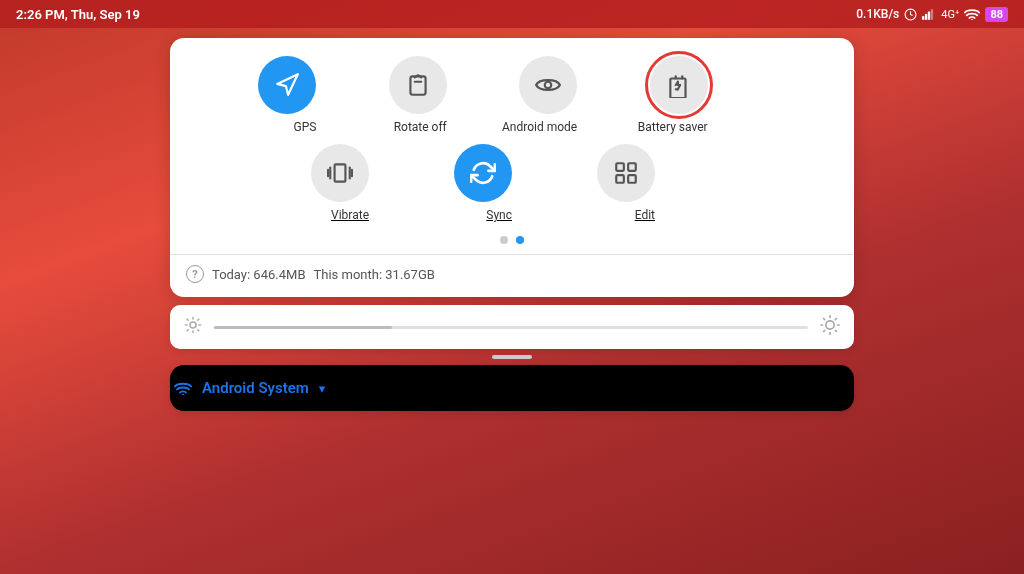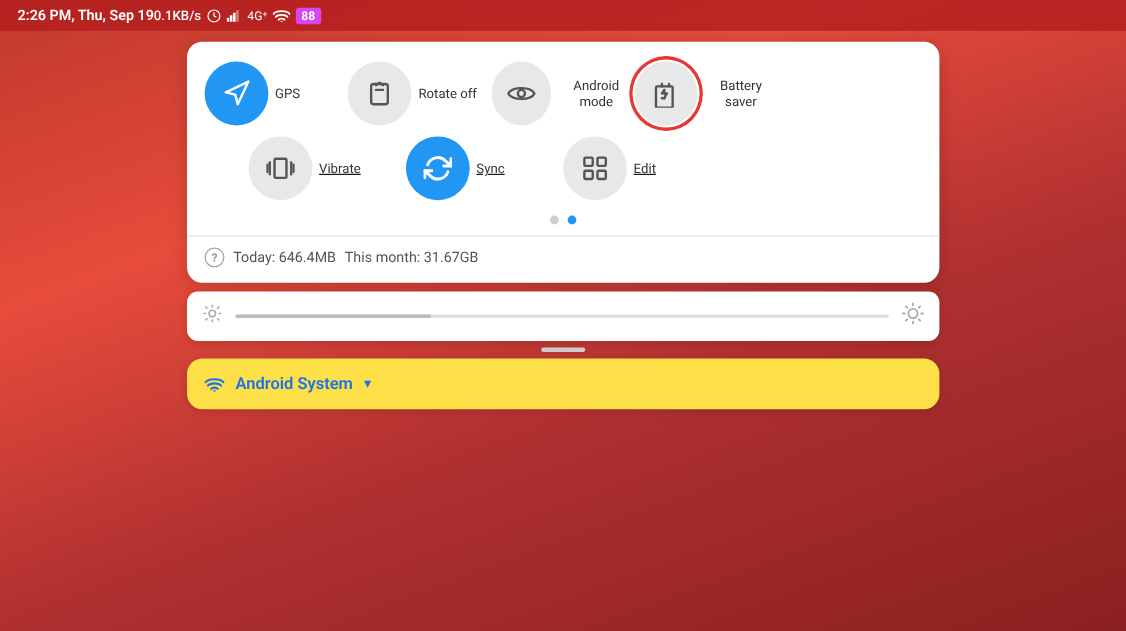"2:26 PM, Thu, Sep 19" .status-bar { justify-content: none -> space-between }
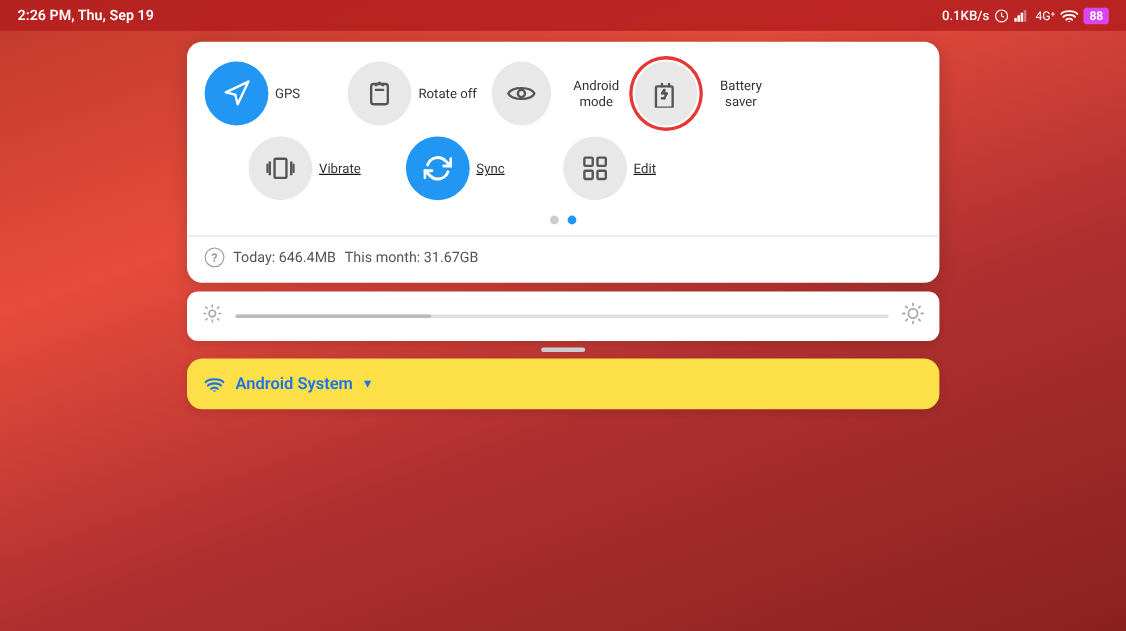"GPS" .tile { align-items: center -> flex-end; flex-direction: row -> column }
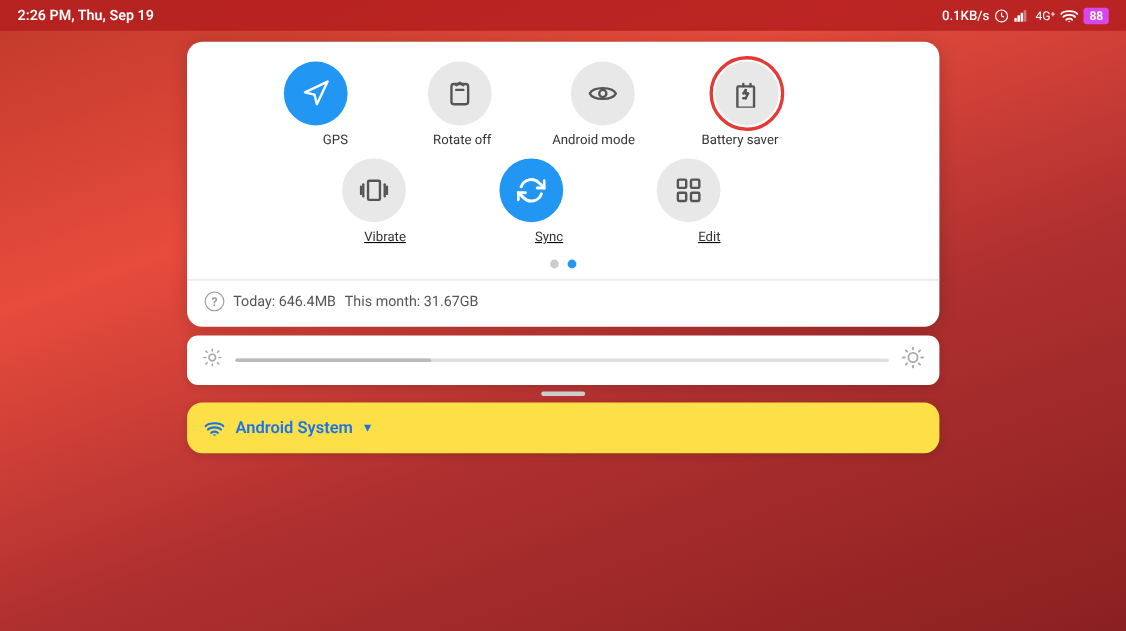"Android System" .android-system { background: #fde047 -> #000000; padding: 14px 16px -> 14px 4px }
